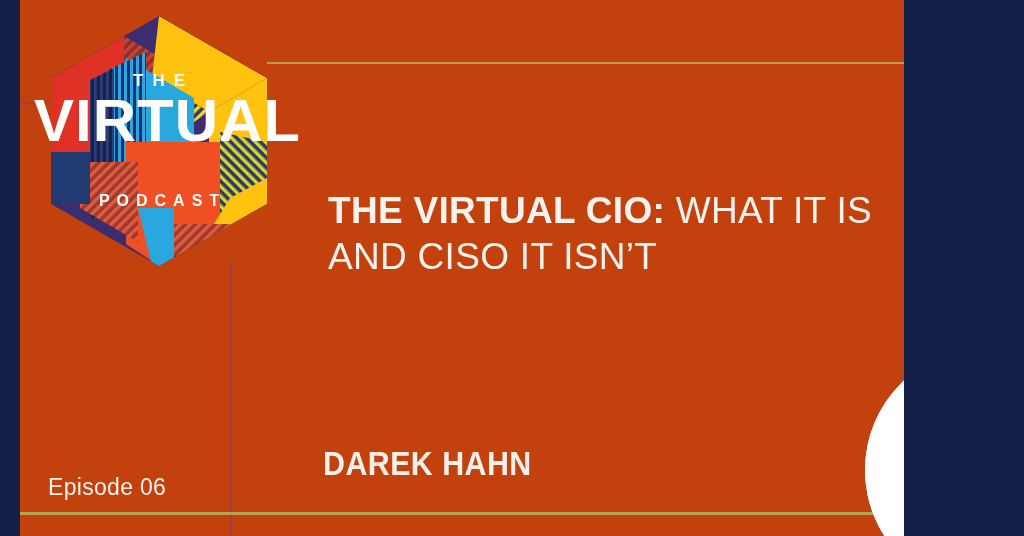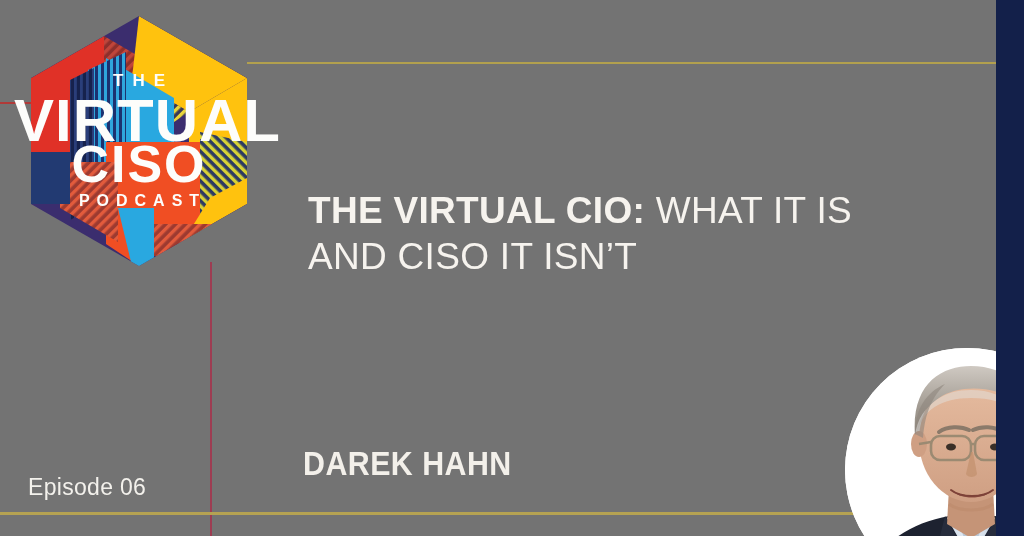"THE" #cover { background: #737373 -> #c2410c; margin-left: none -> 20px; width: 996px -> 884px }
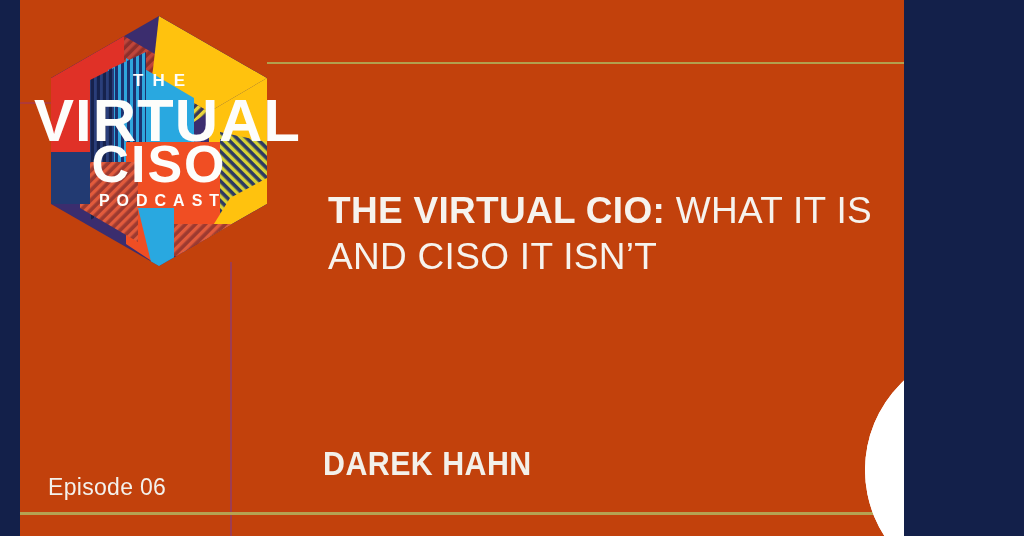"CISO" div.logo-text { html: <div>CISO</div> -> none }
